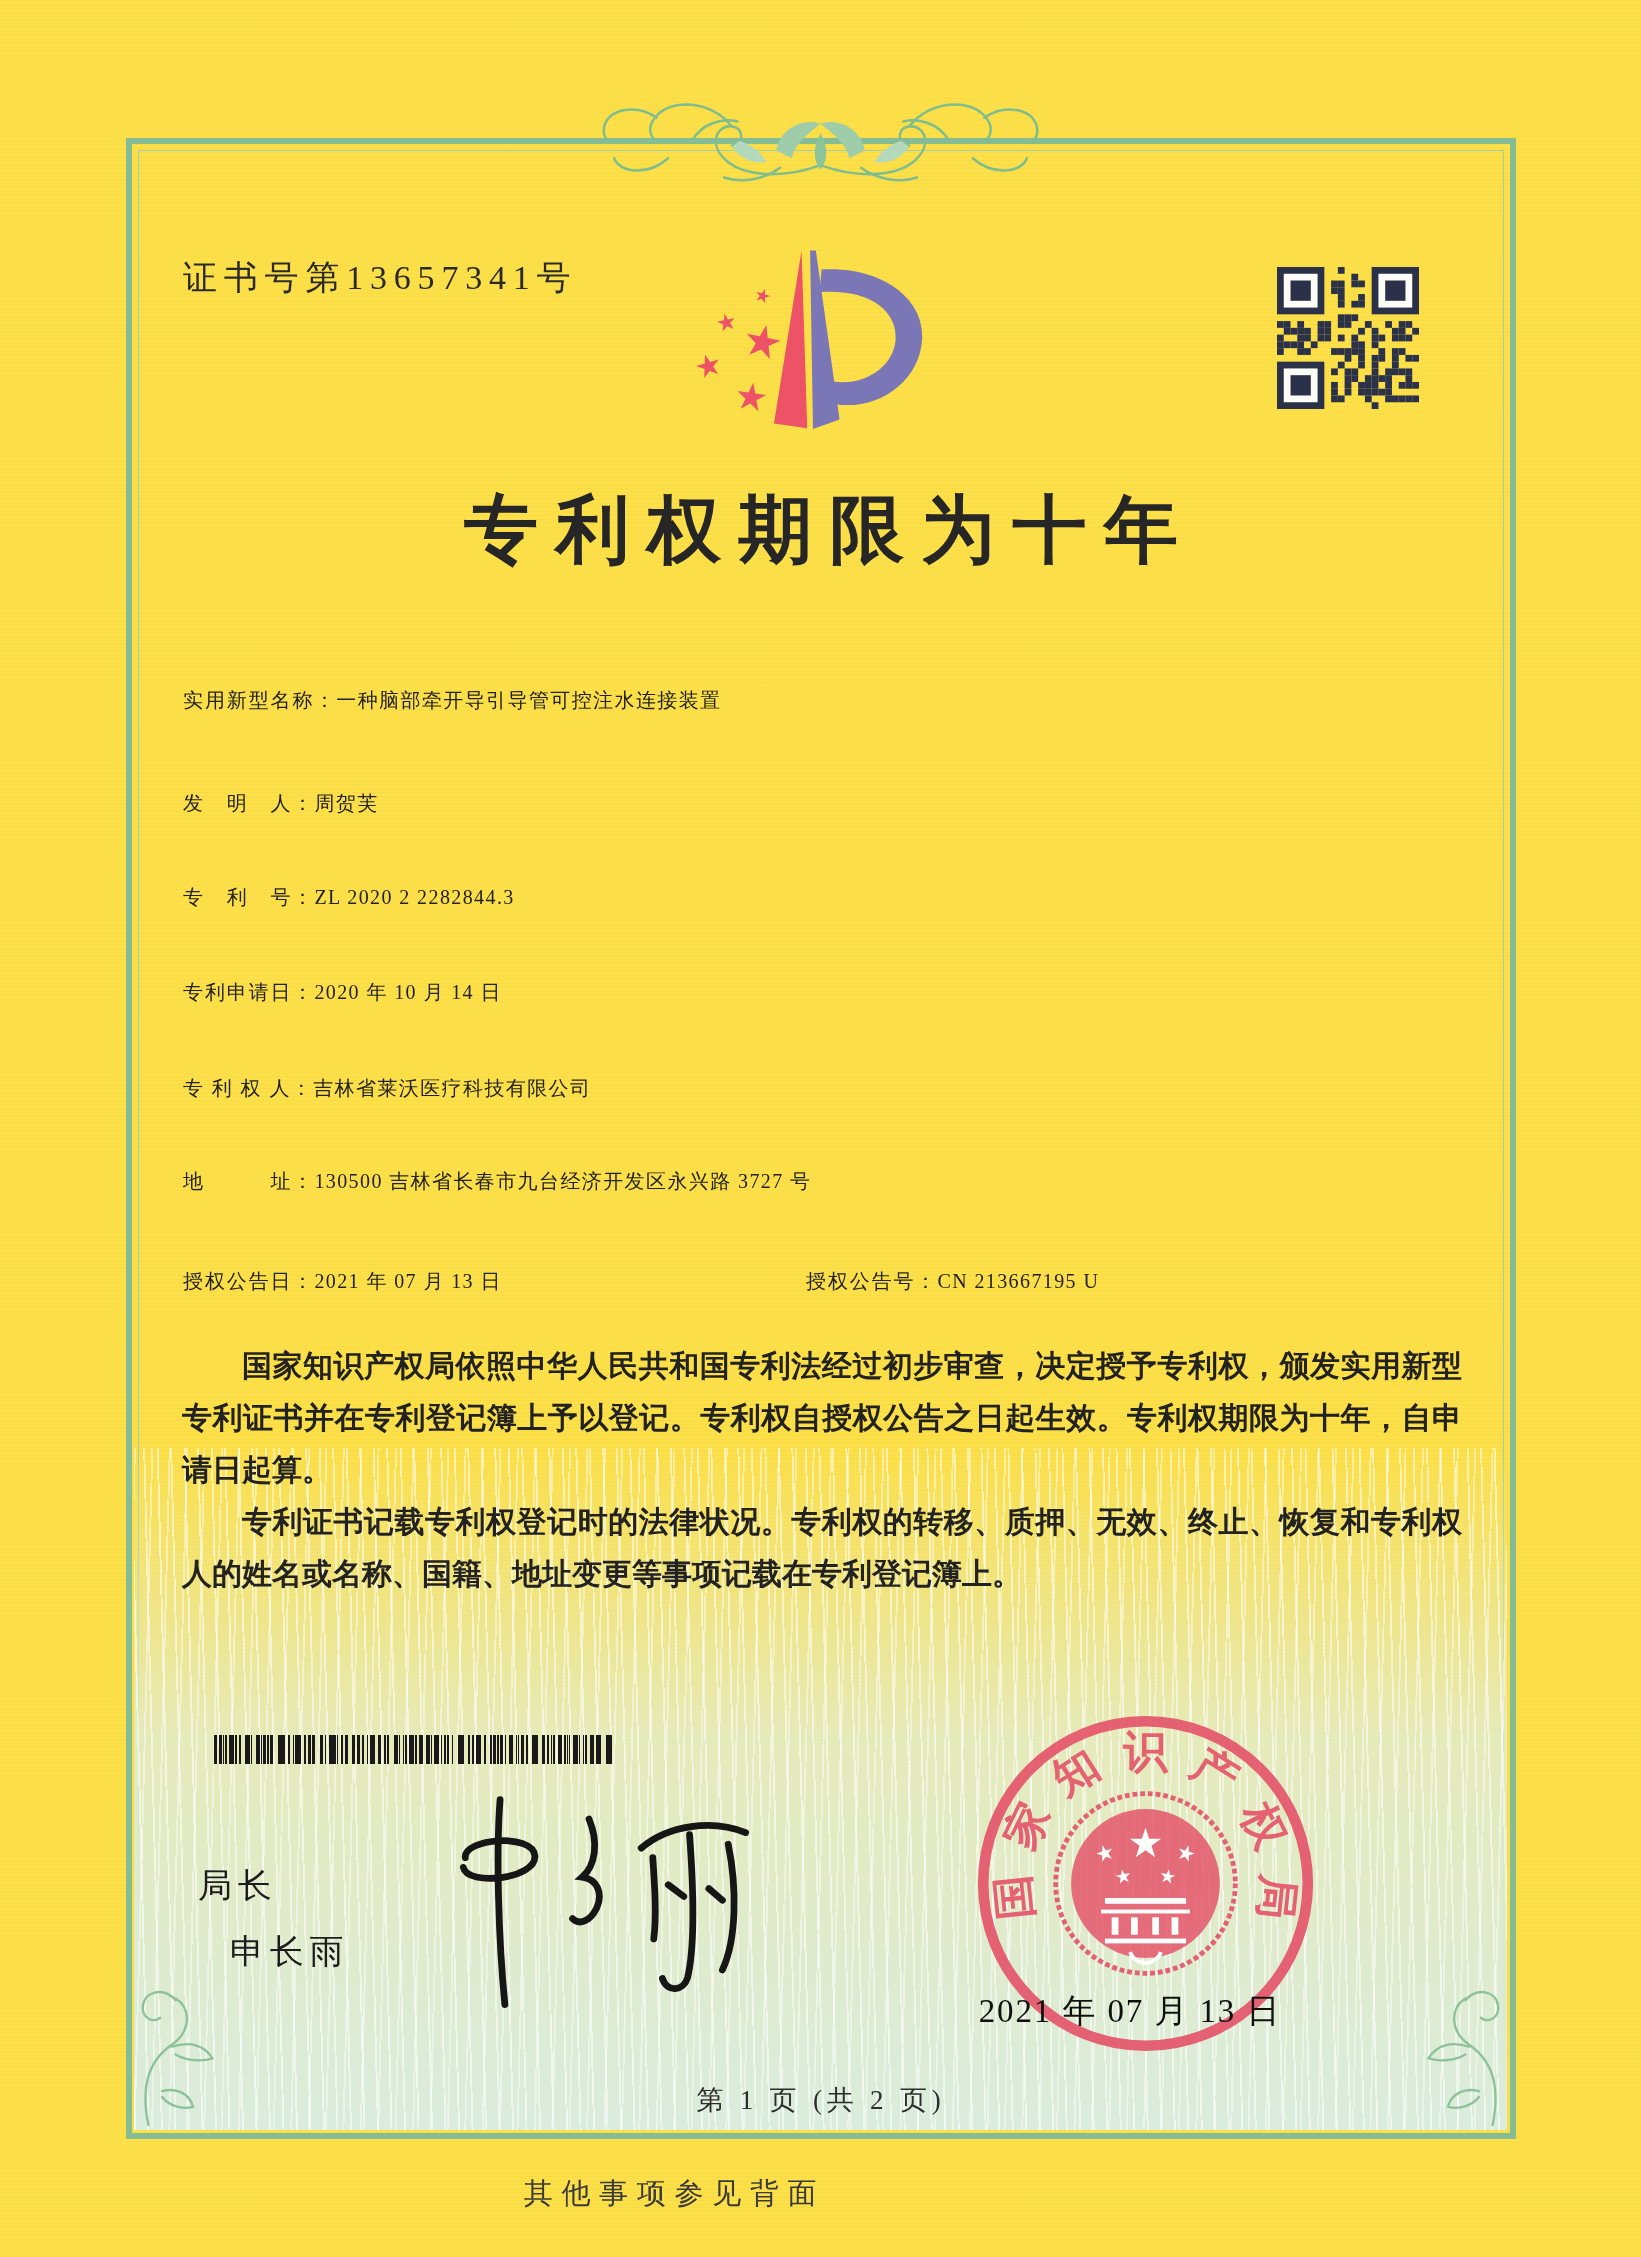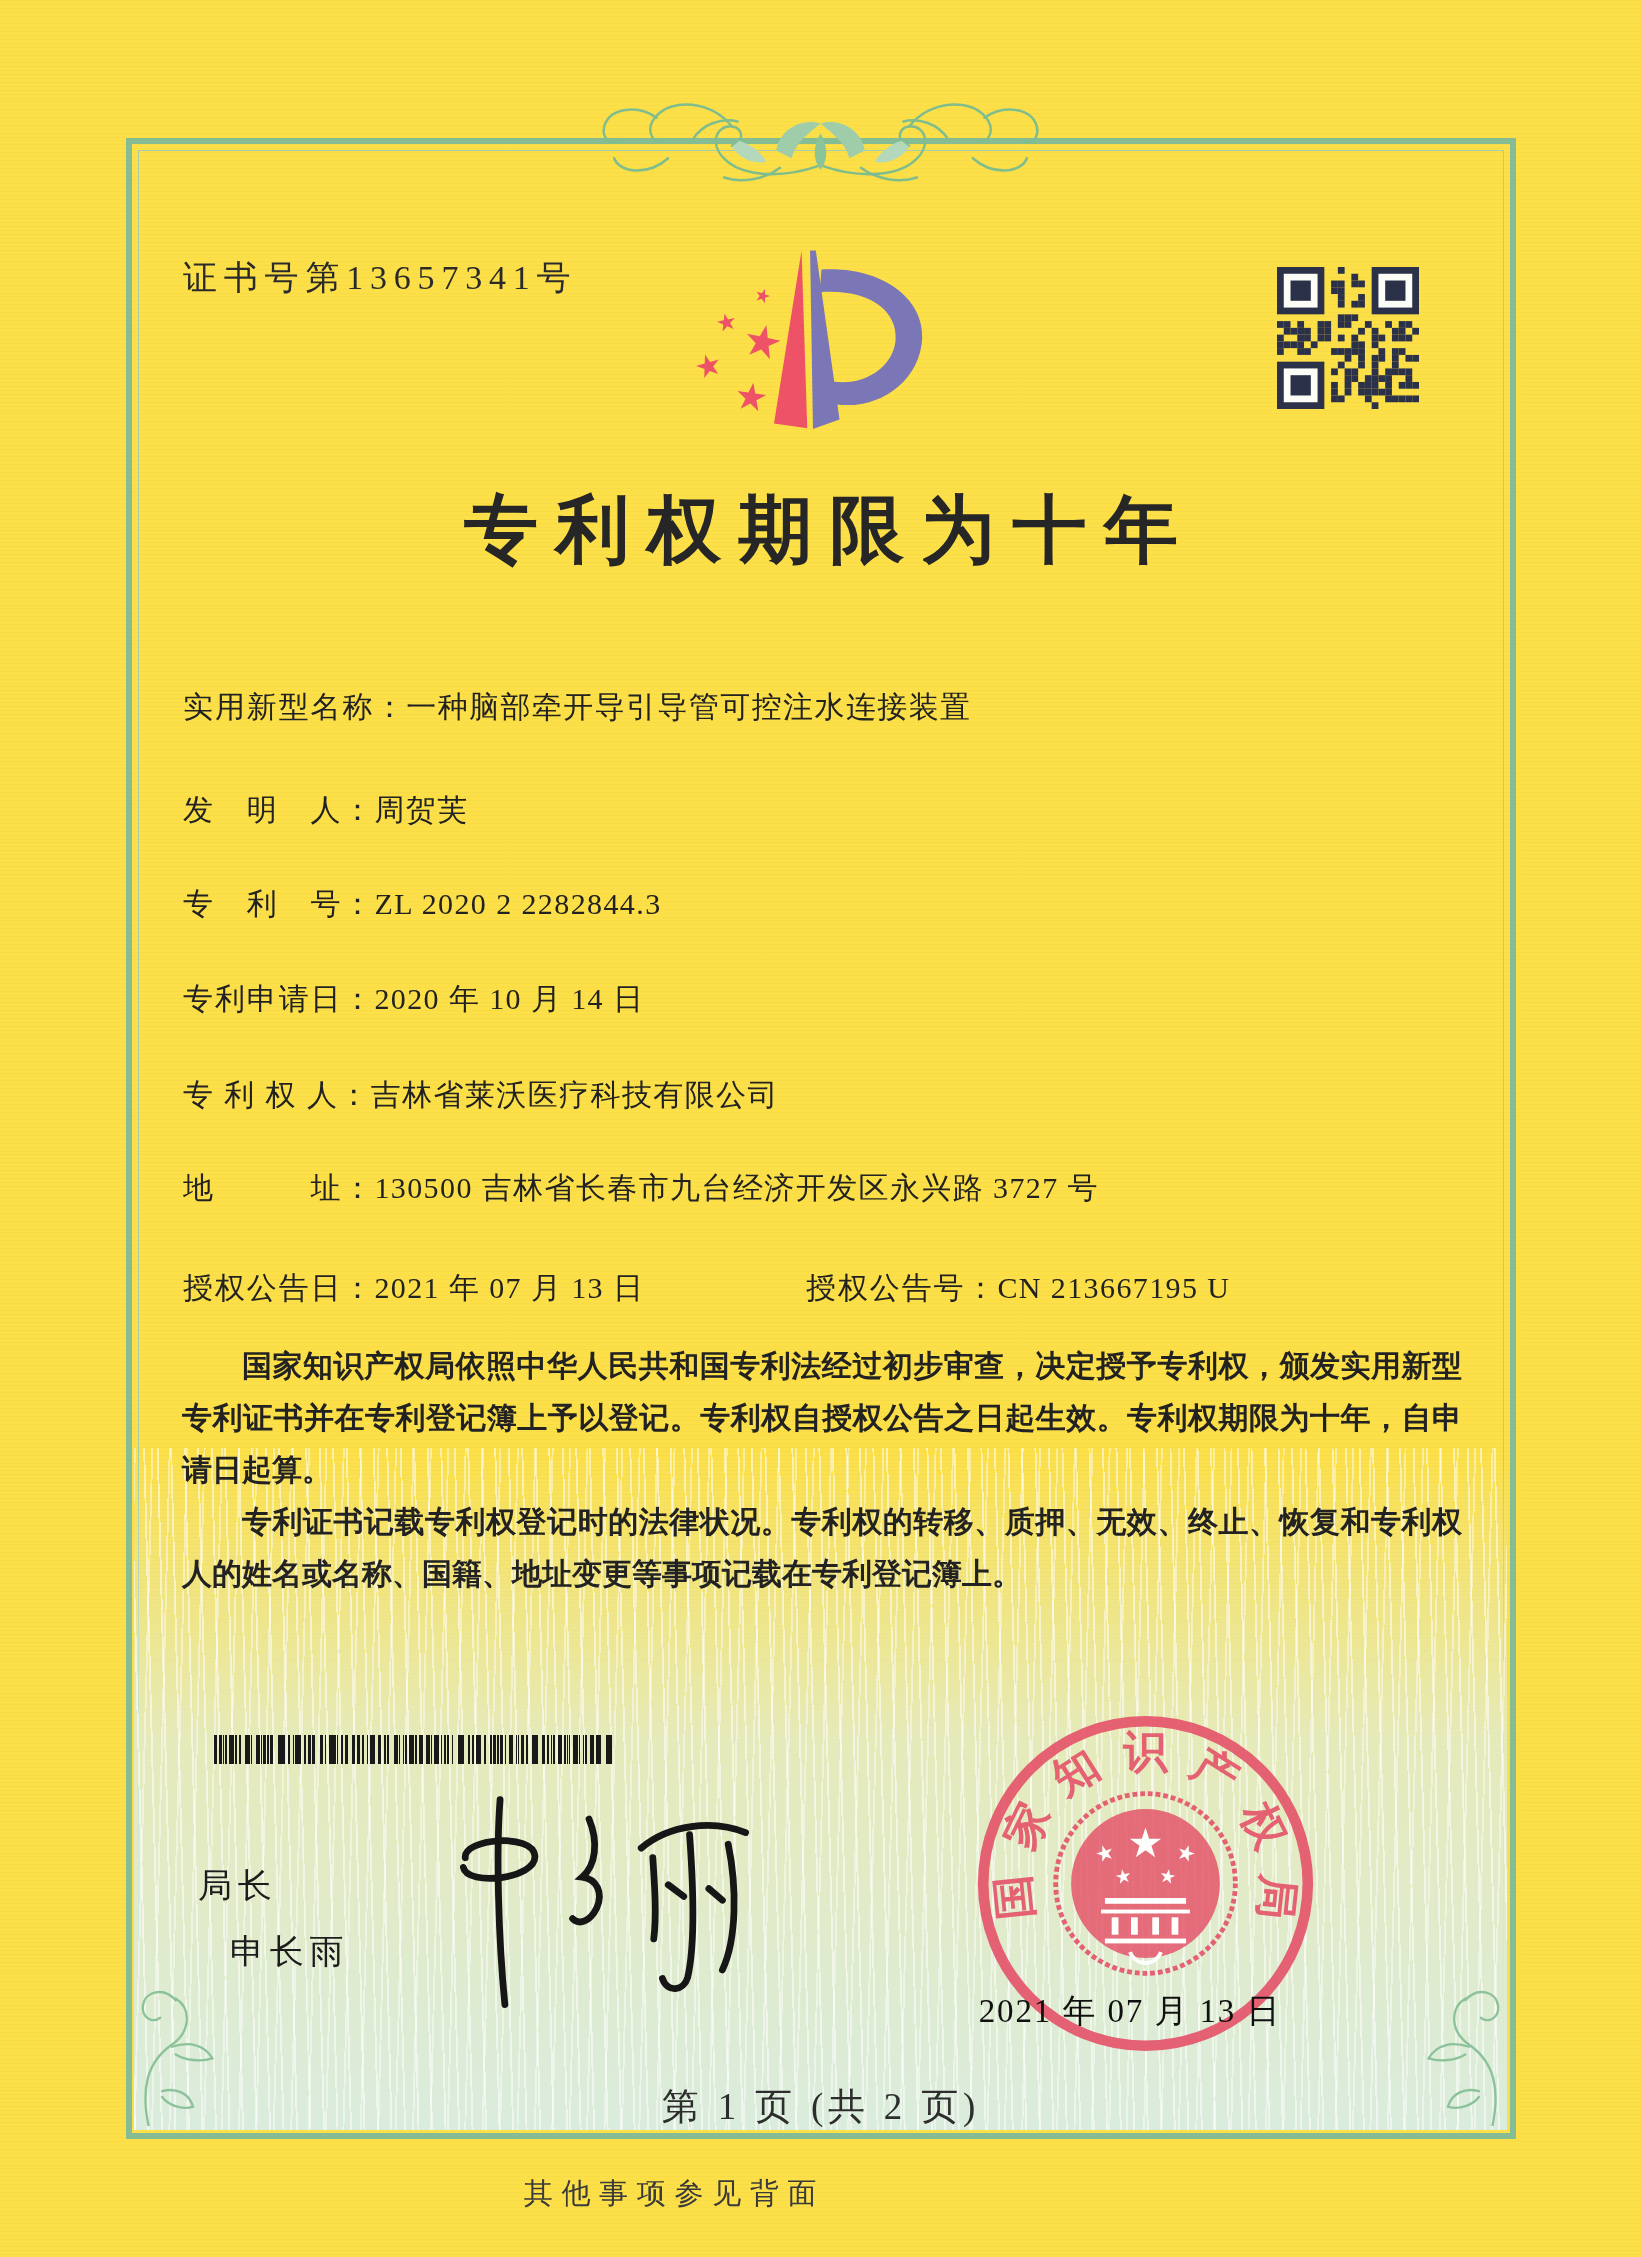"实用新型名称：一种脑部牵开导引导管可控注水连接装置" .row { font-size: 30px -> 20px }
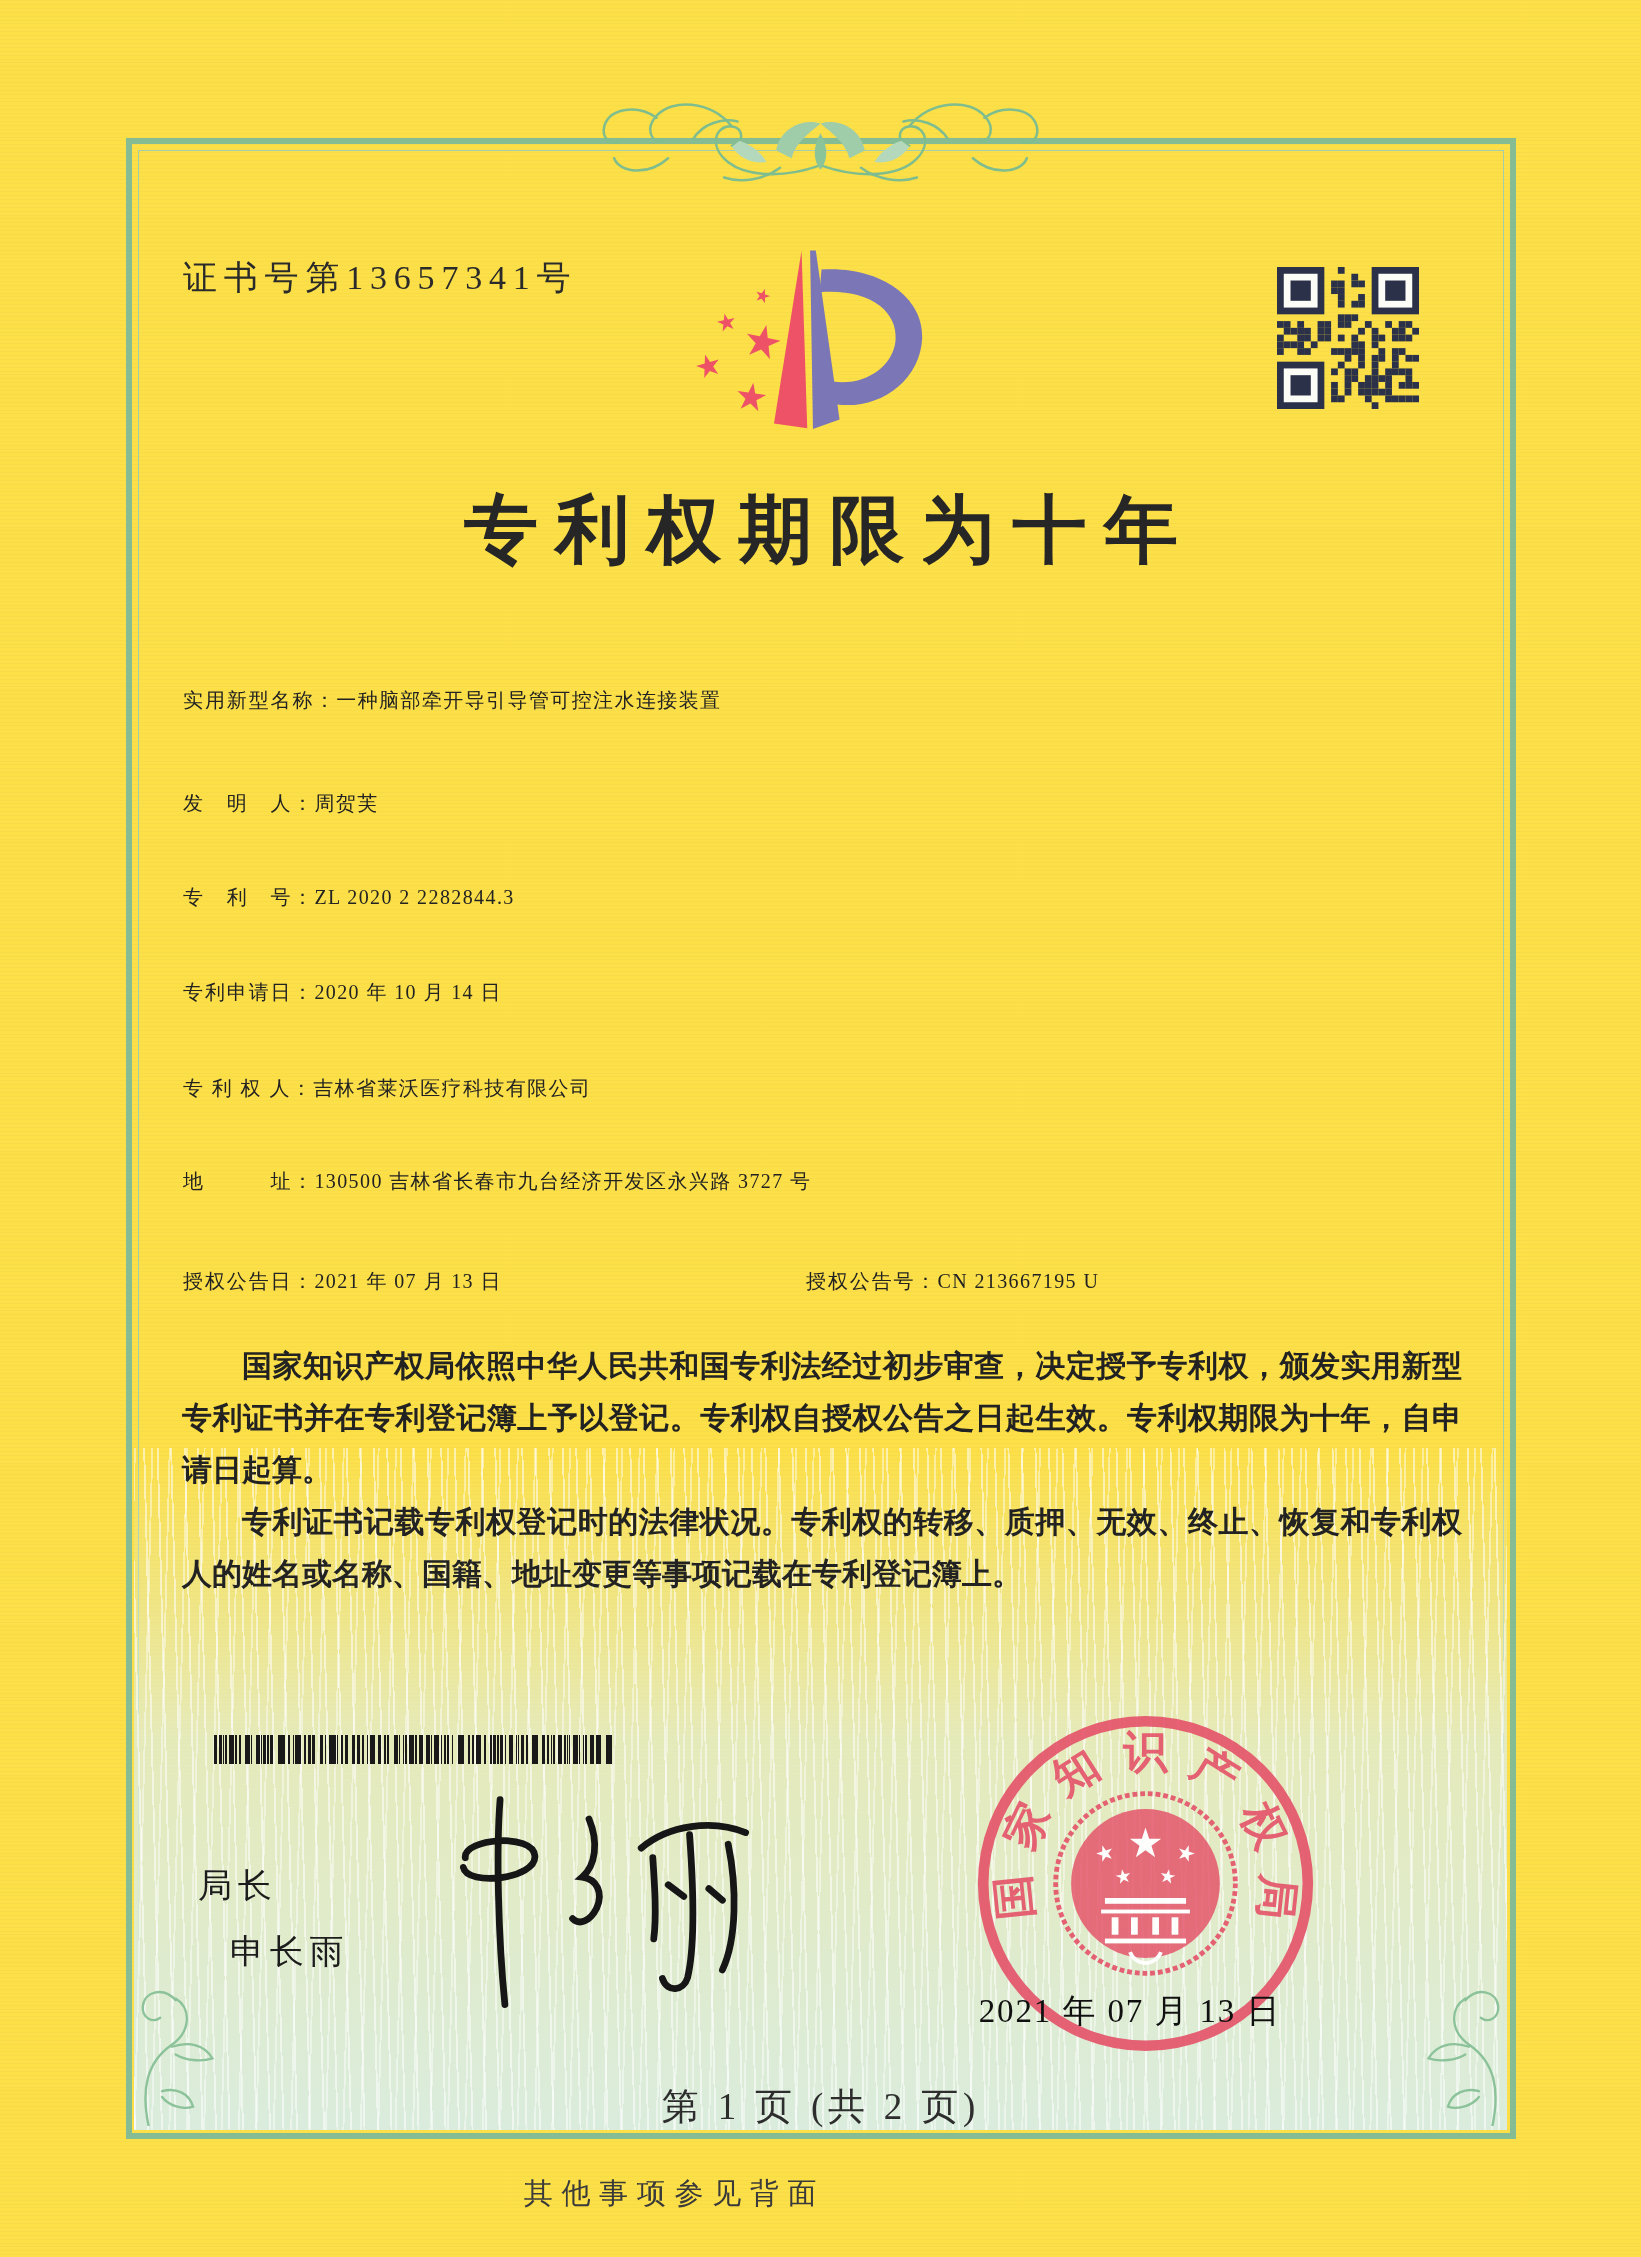"第 1 页 (共 2" .page-num { font-size: 37px -> 27px }
